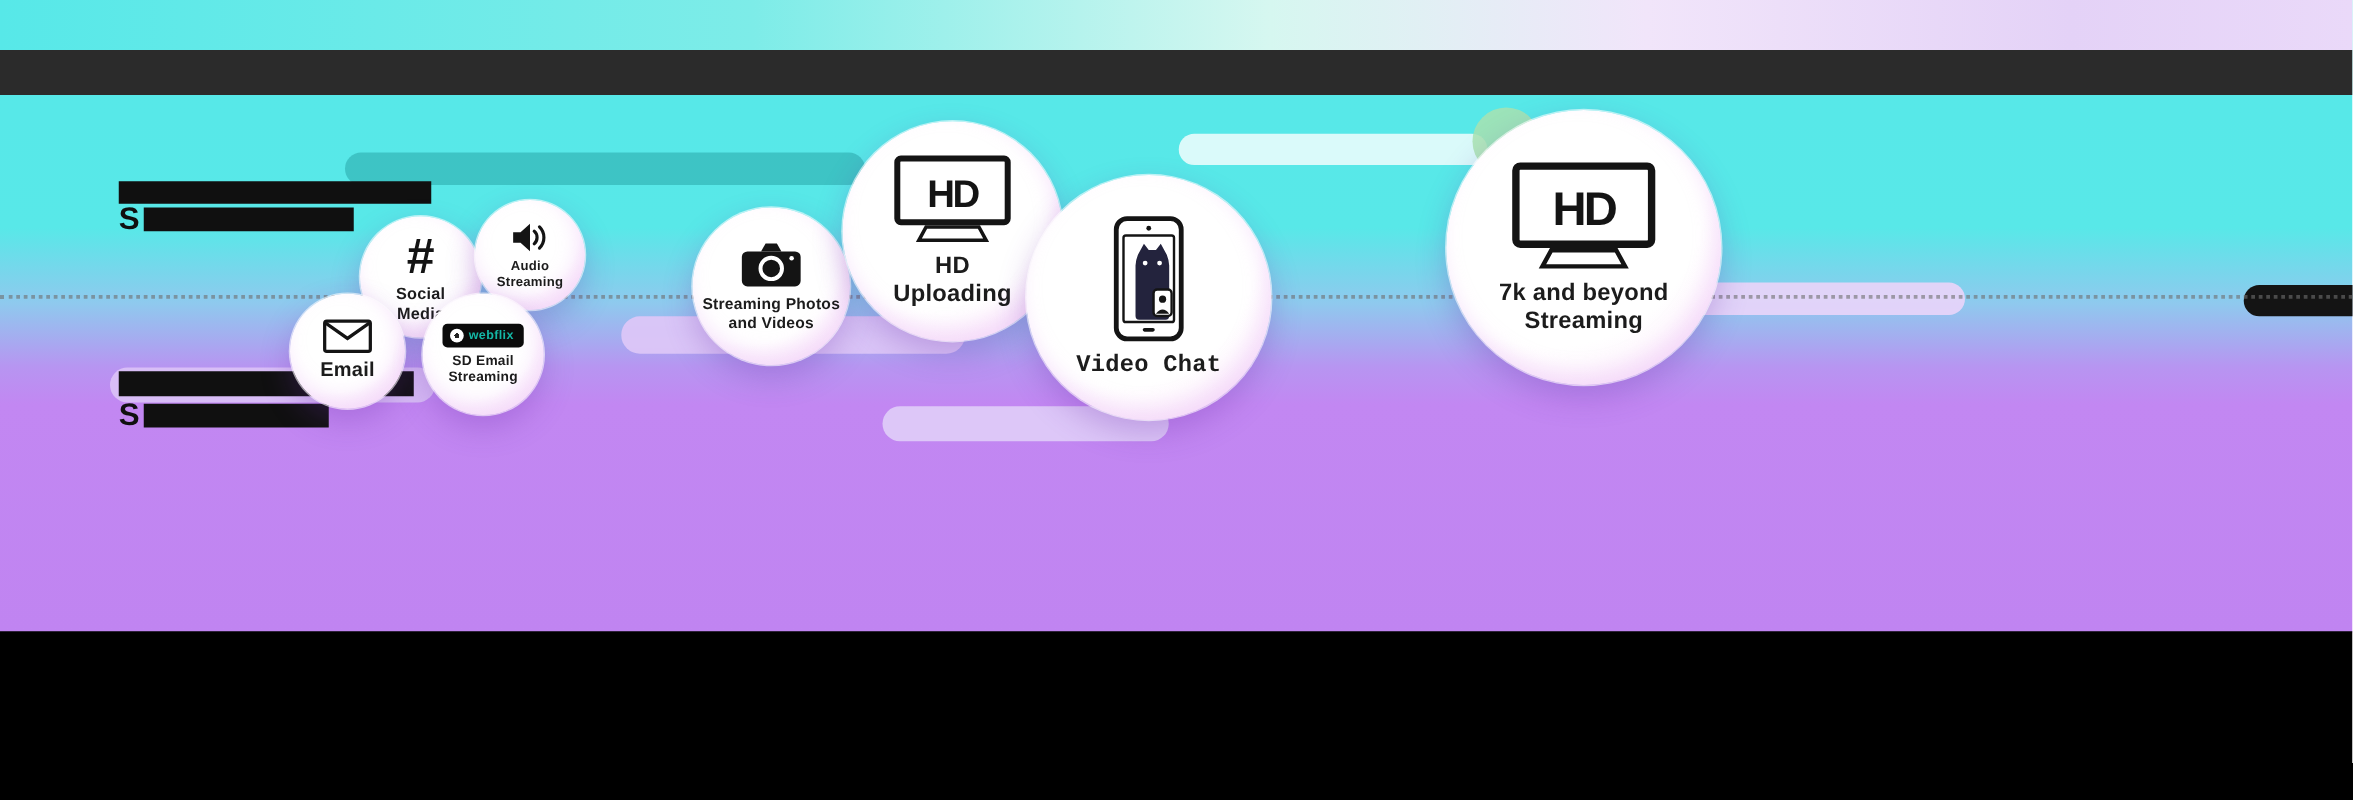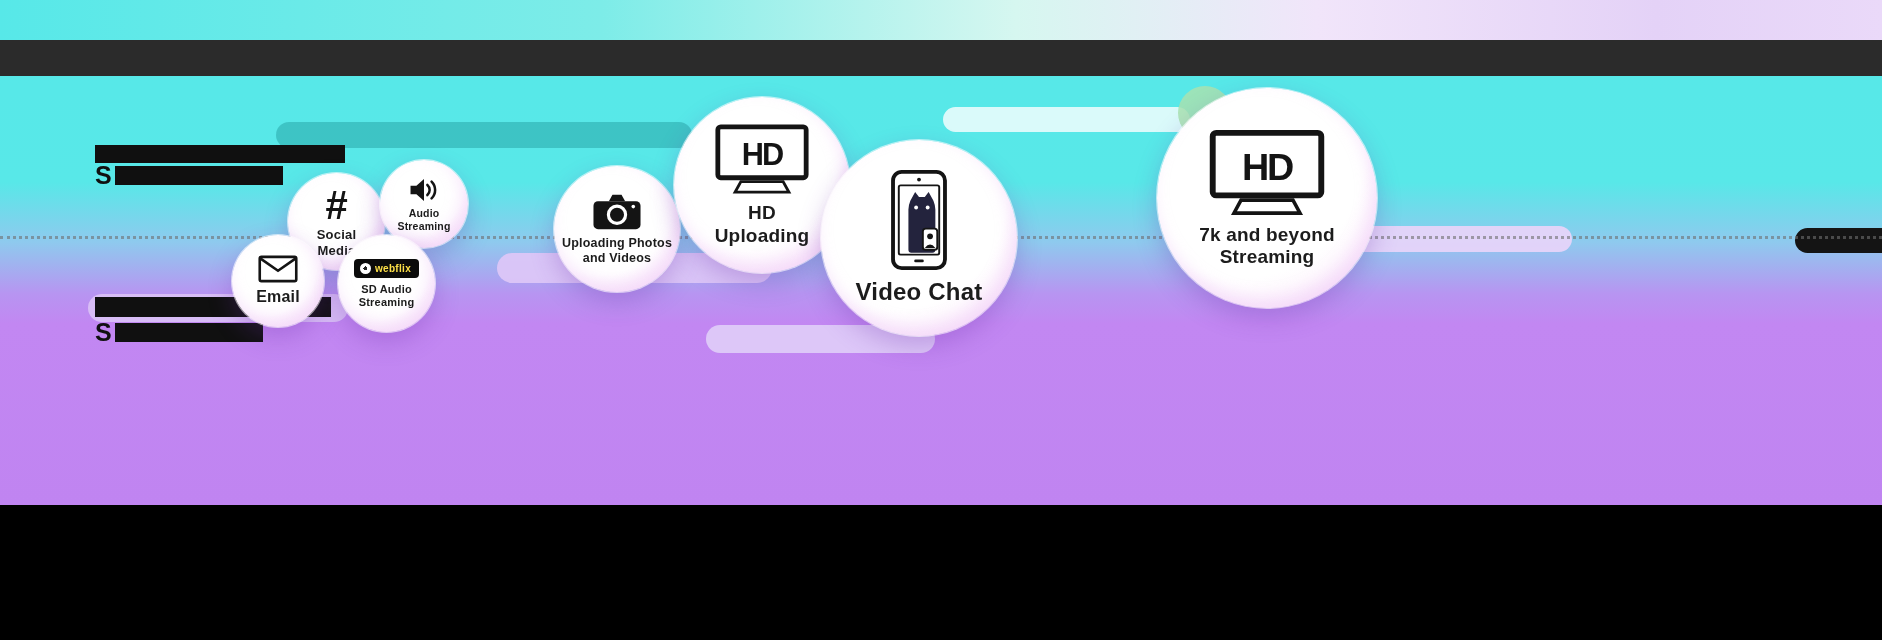"Uploading Photos and Videos" div.label { text: Uploading -> Streaming }
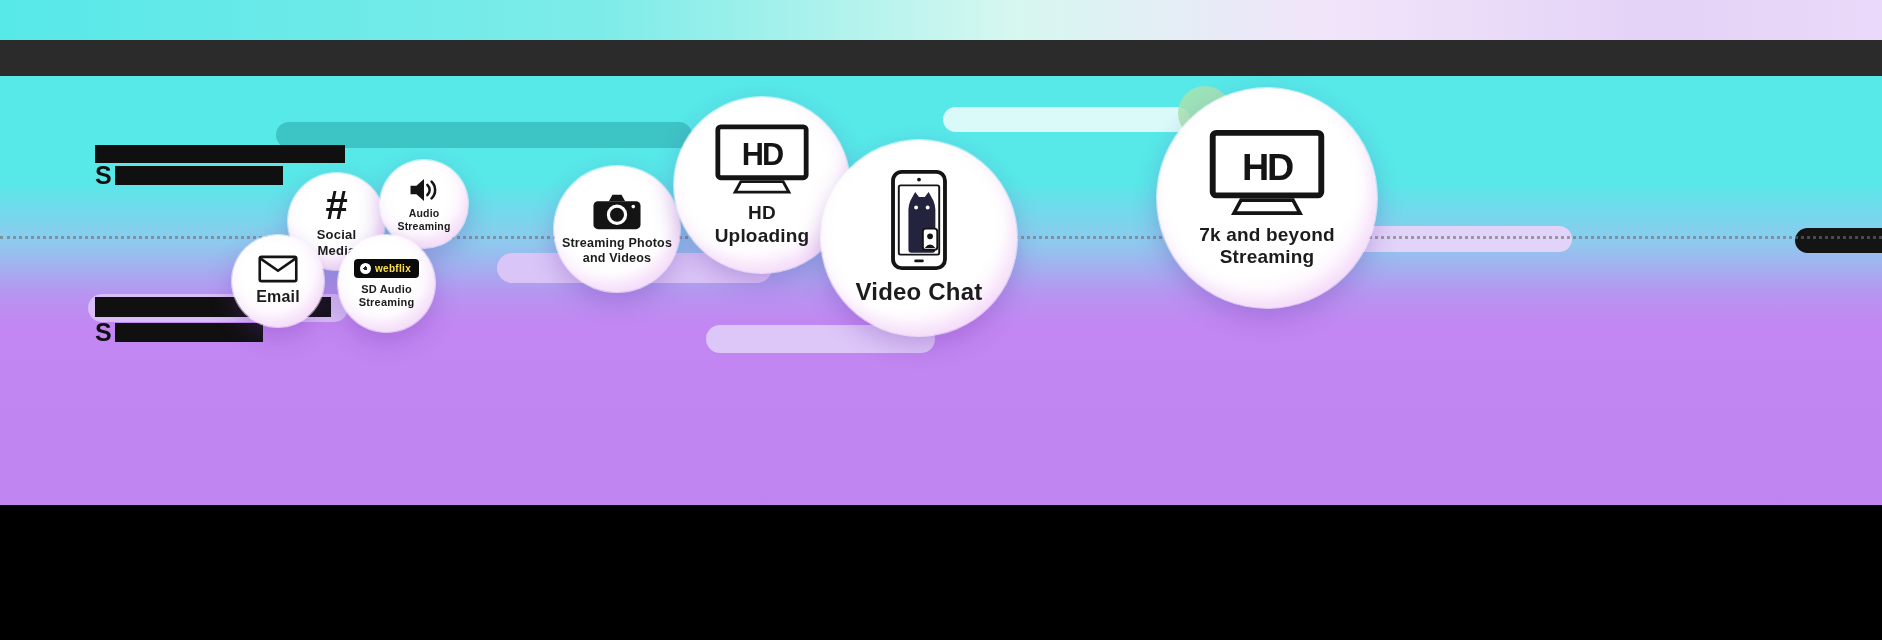"webflix" .webflix-chip { color: #fde047 -> #14b8a6 }
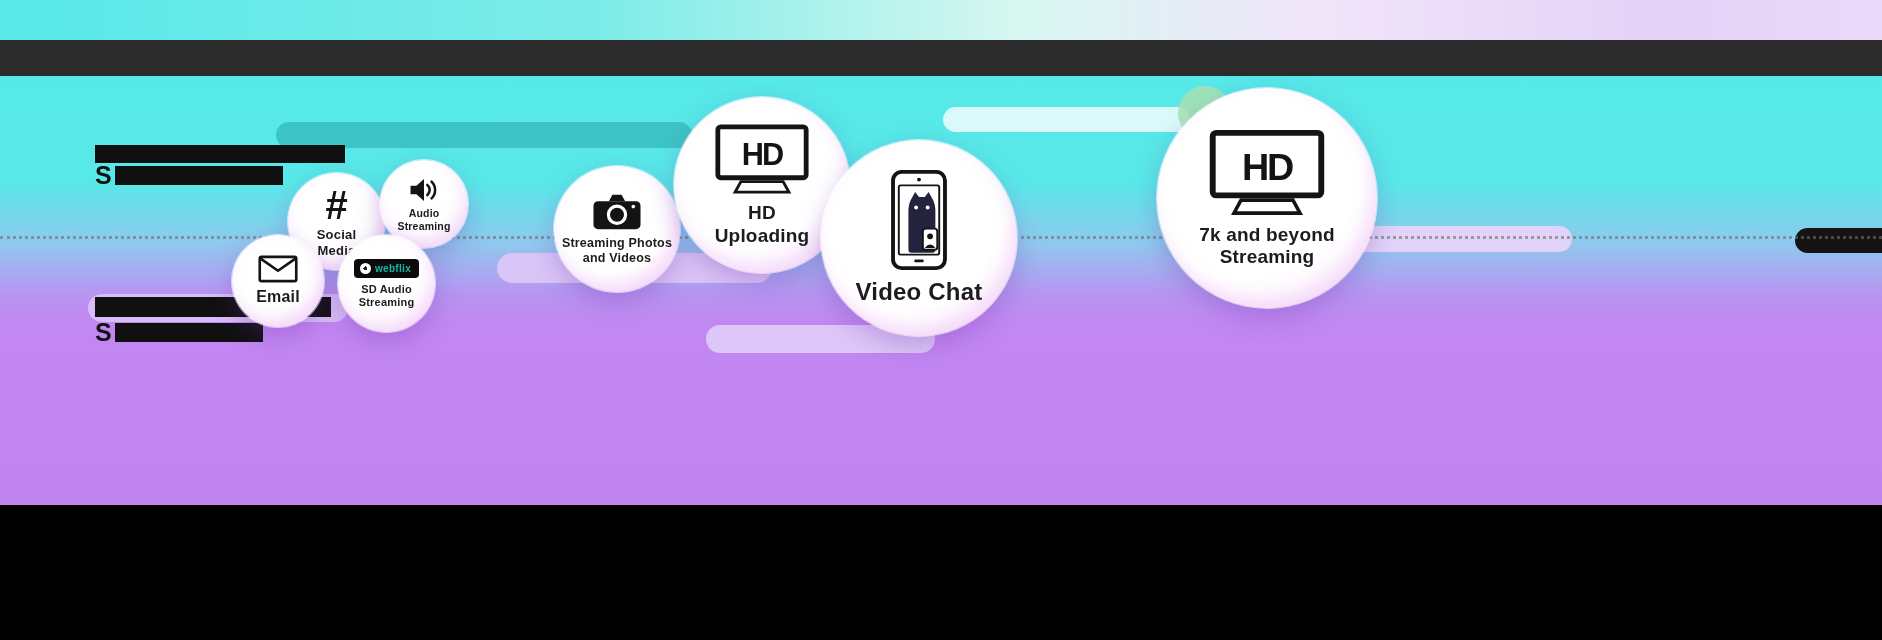"SD Audio Streaming" div.label { text: Audio -> Email }
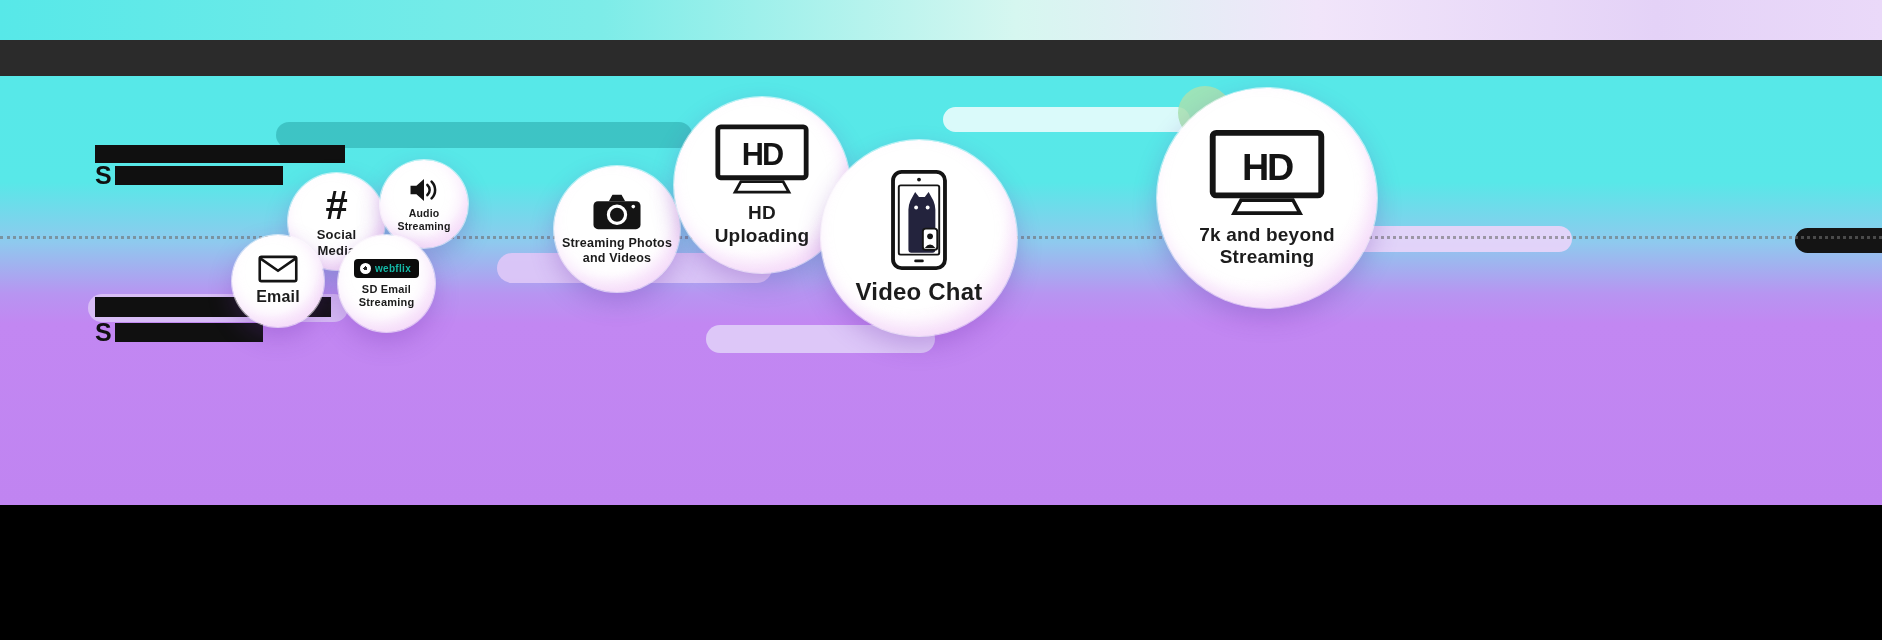"Video Chat" div.label { font-family: none -> Liberation Mono, monospace; font-size: 24px -> 19px }
